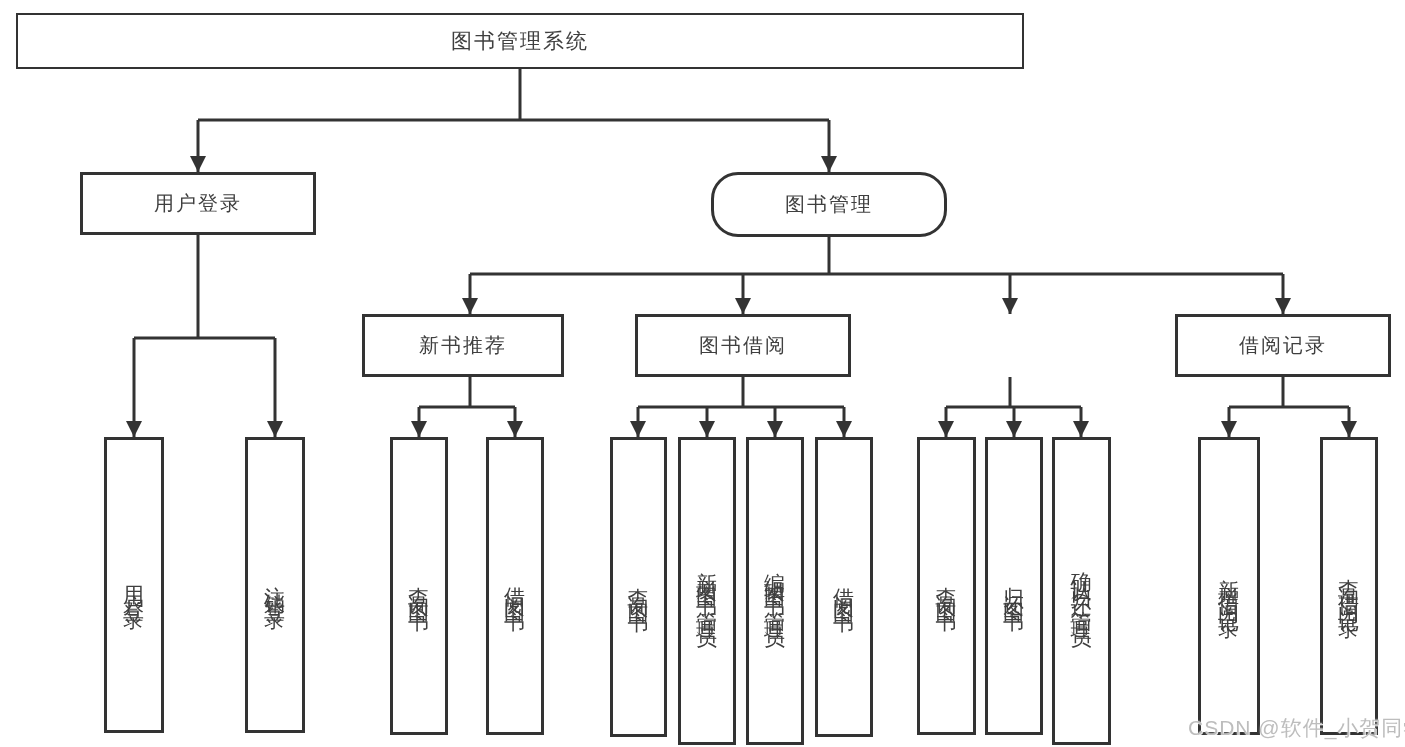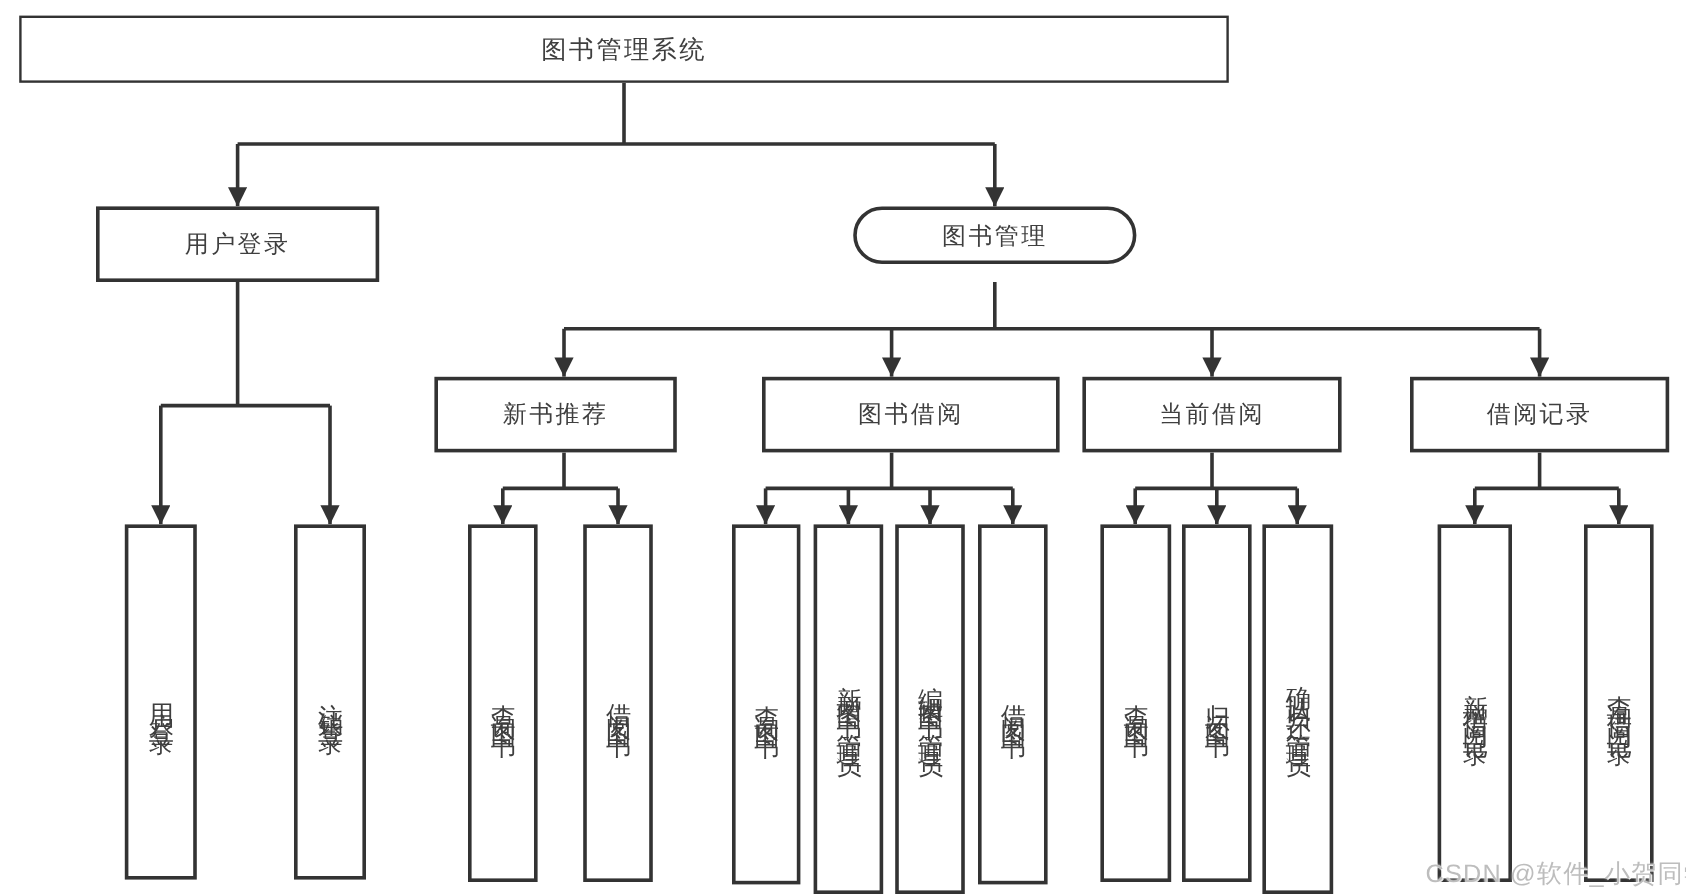"图书管理" div.node { height: 48px -> 65px }
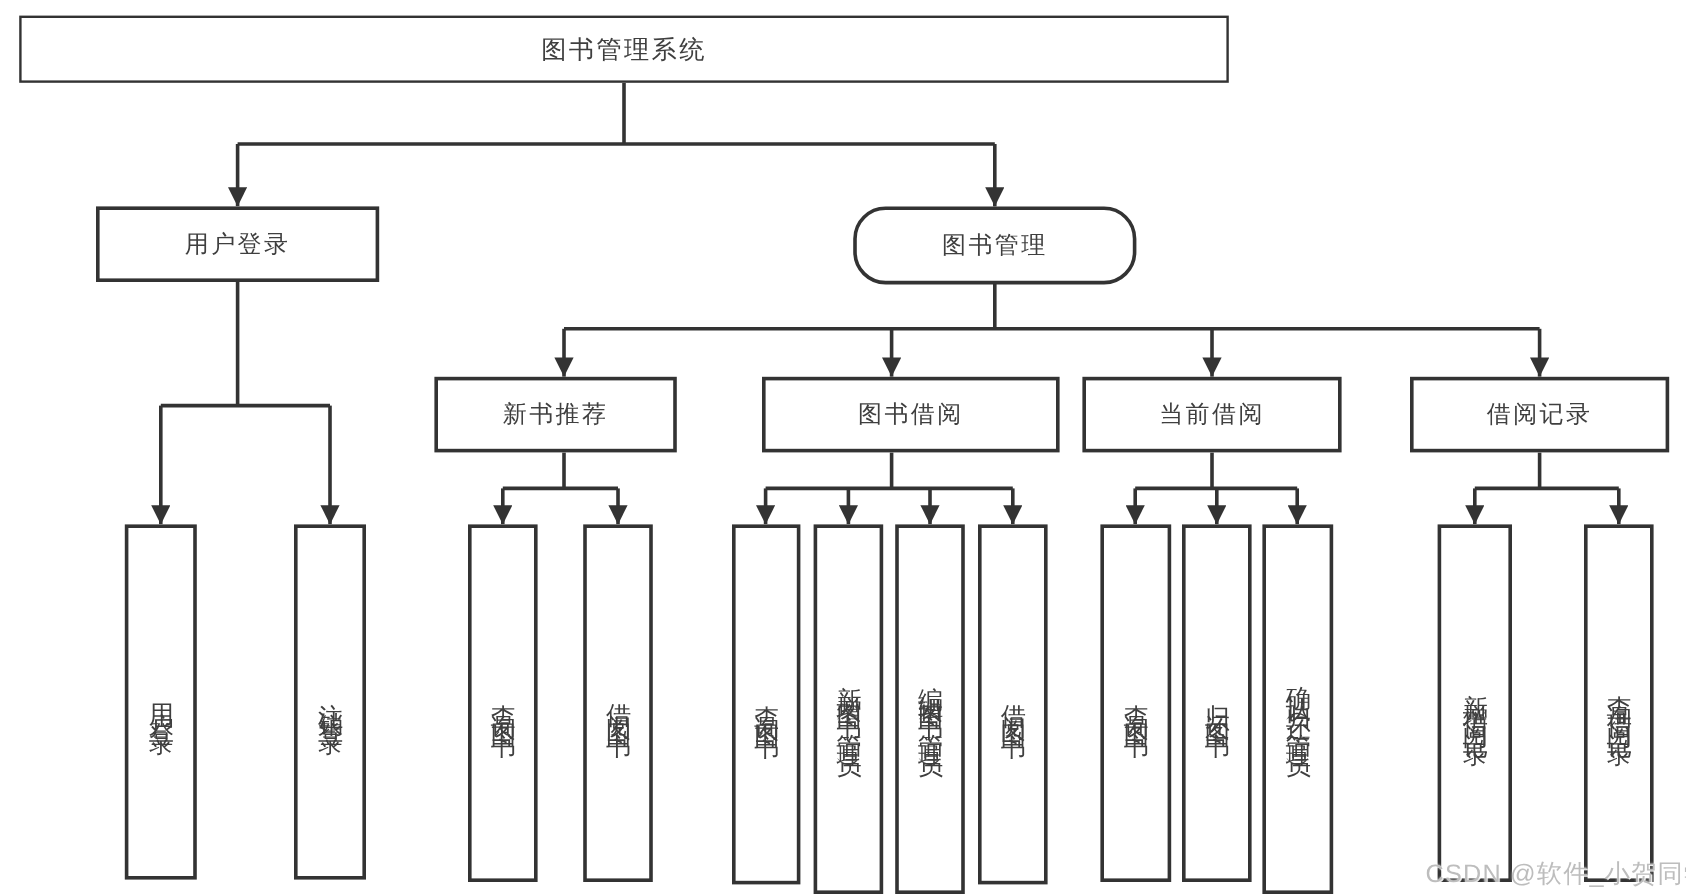"图书借阅" div.node { width: 248px -> 216px }
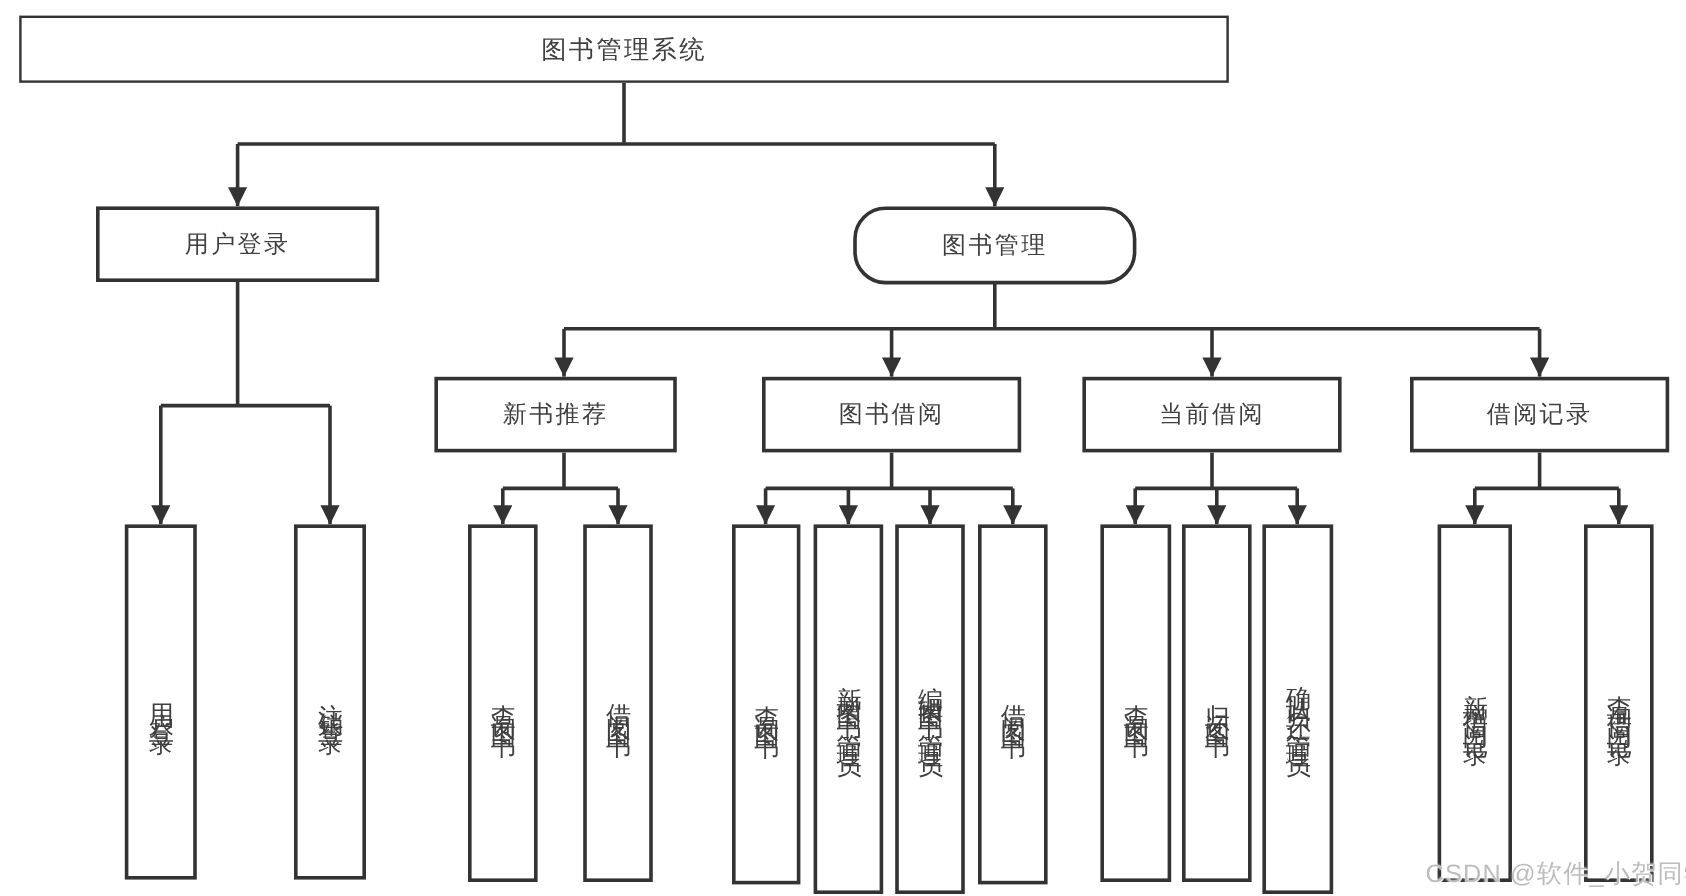"当前借阅" div.node { html: <div>当前借阅</div> -> none }
